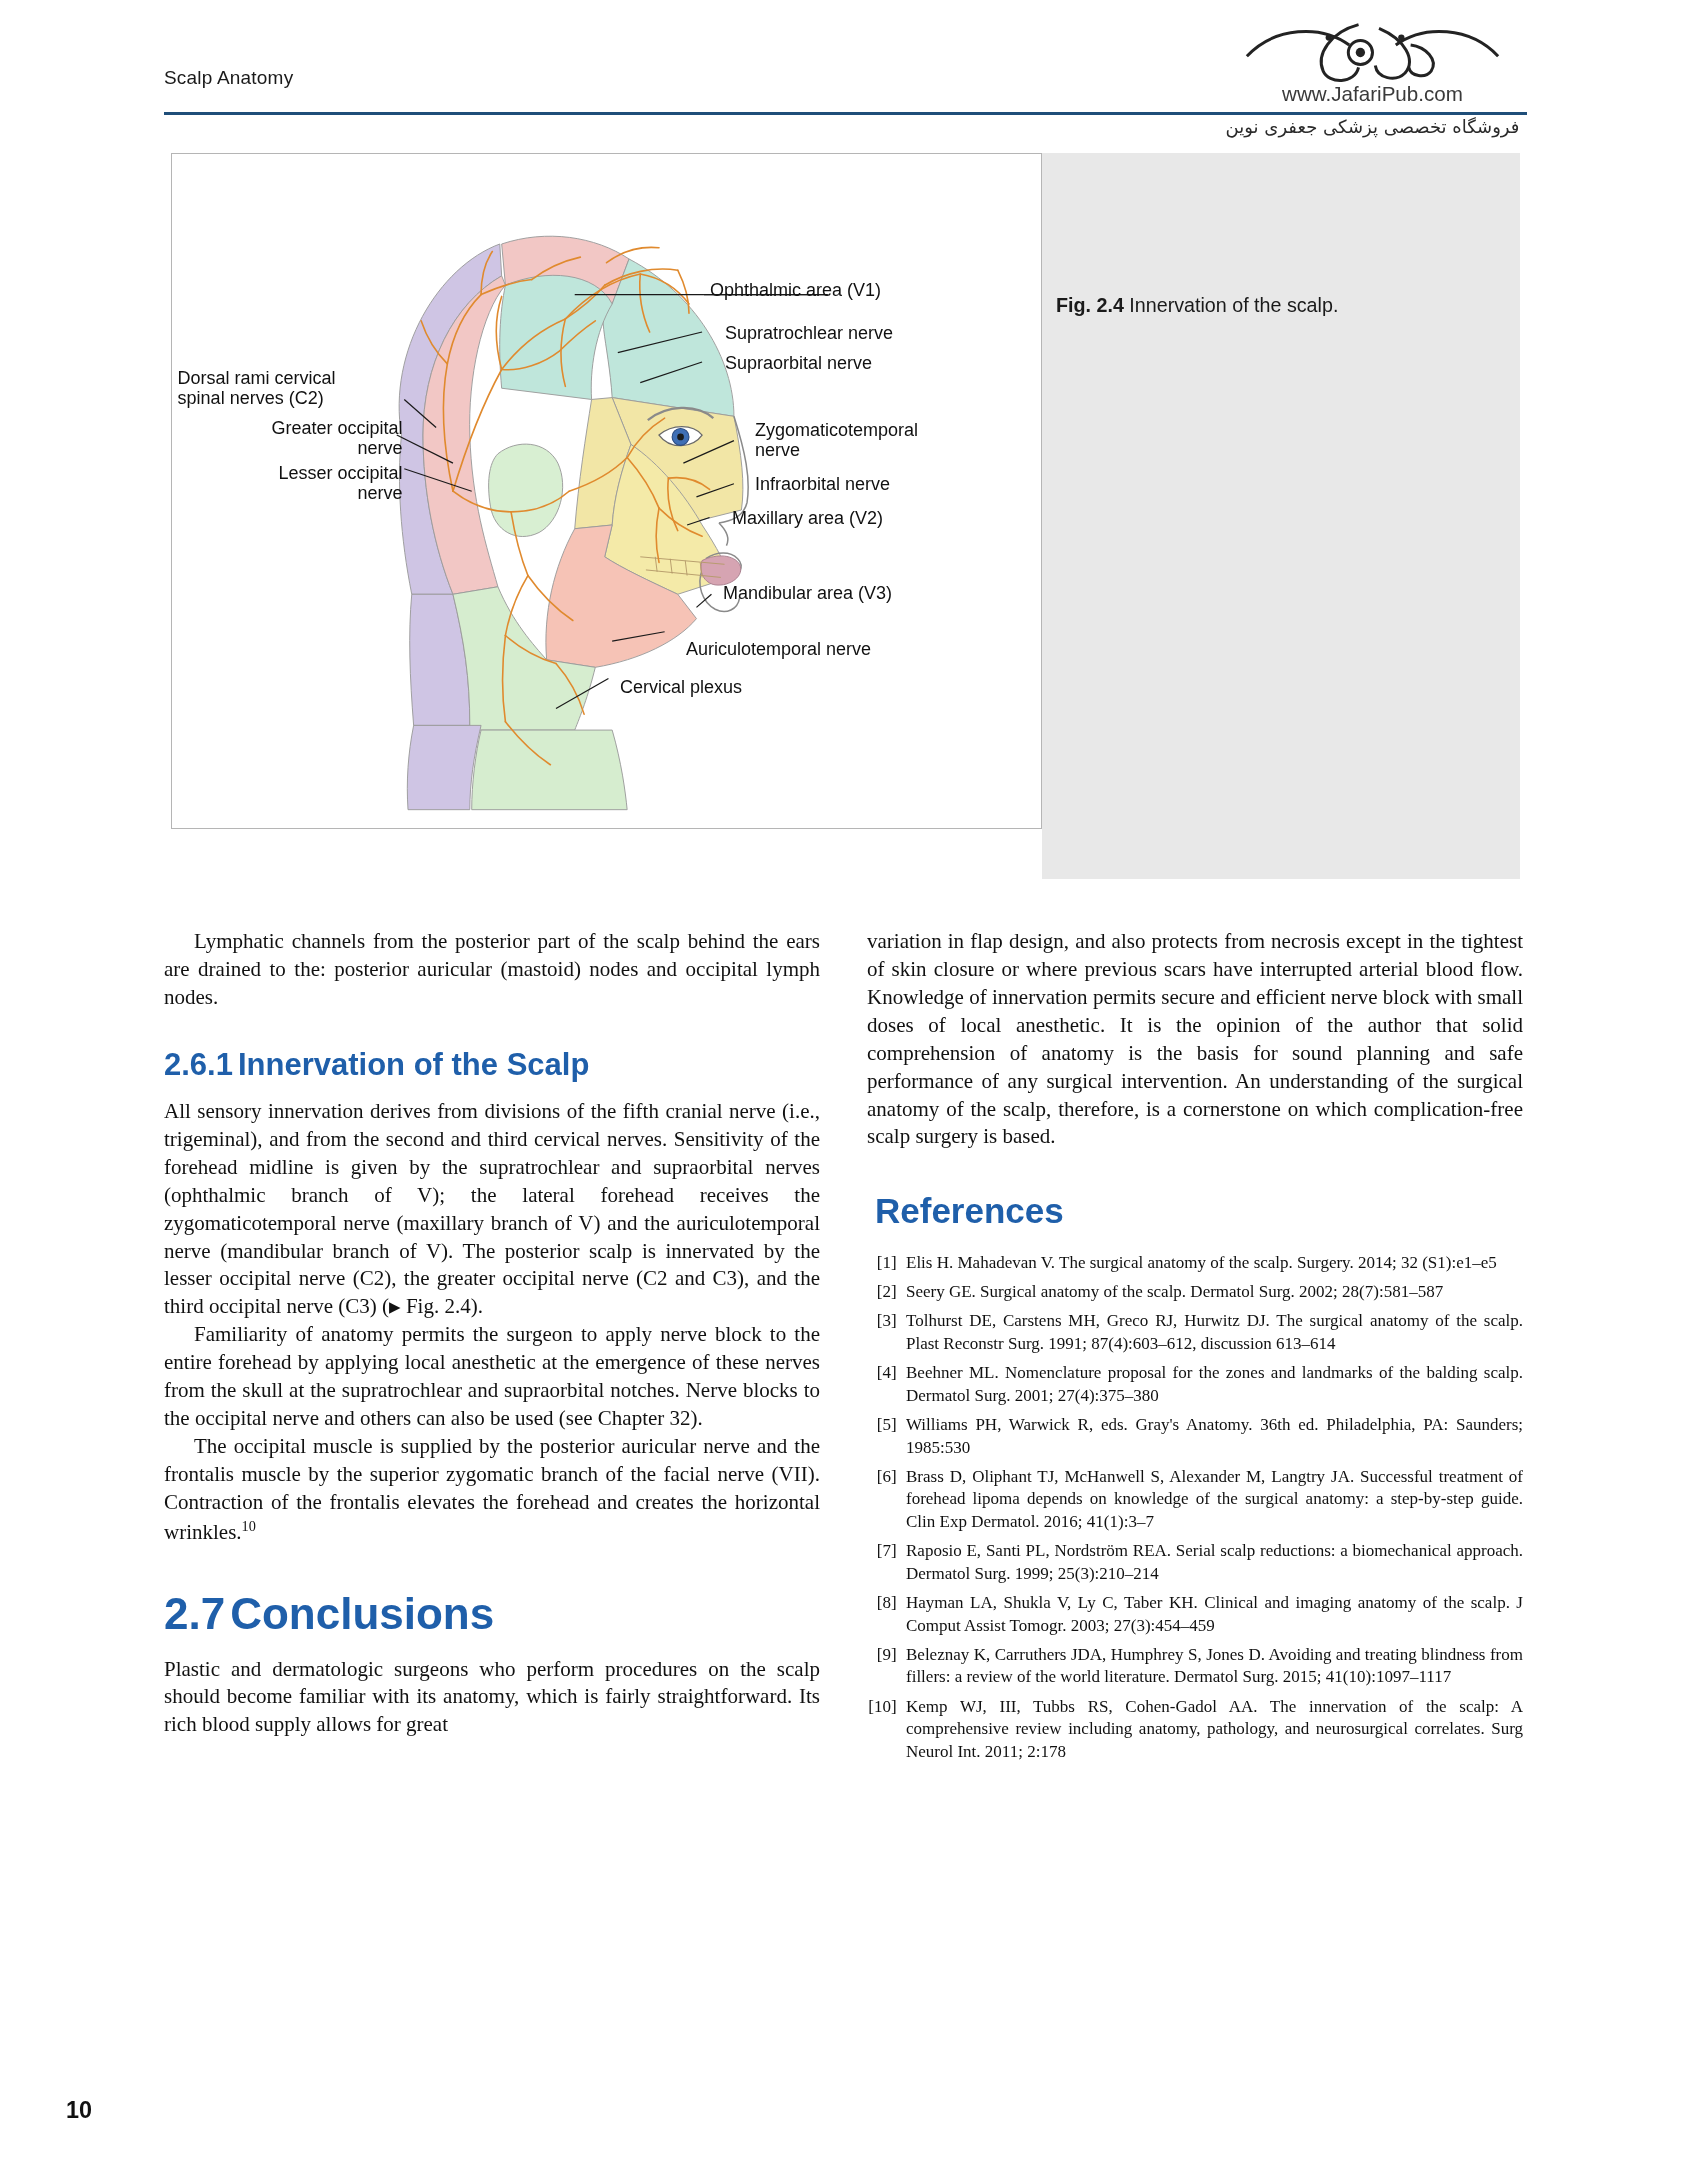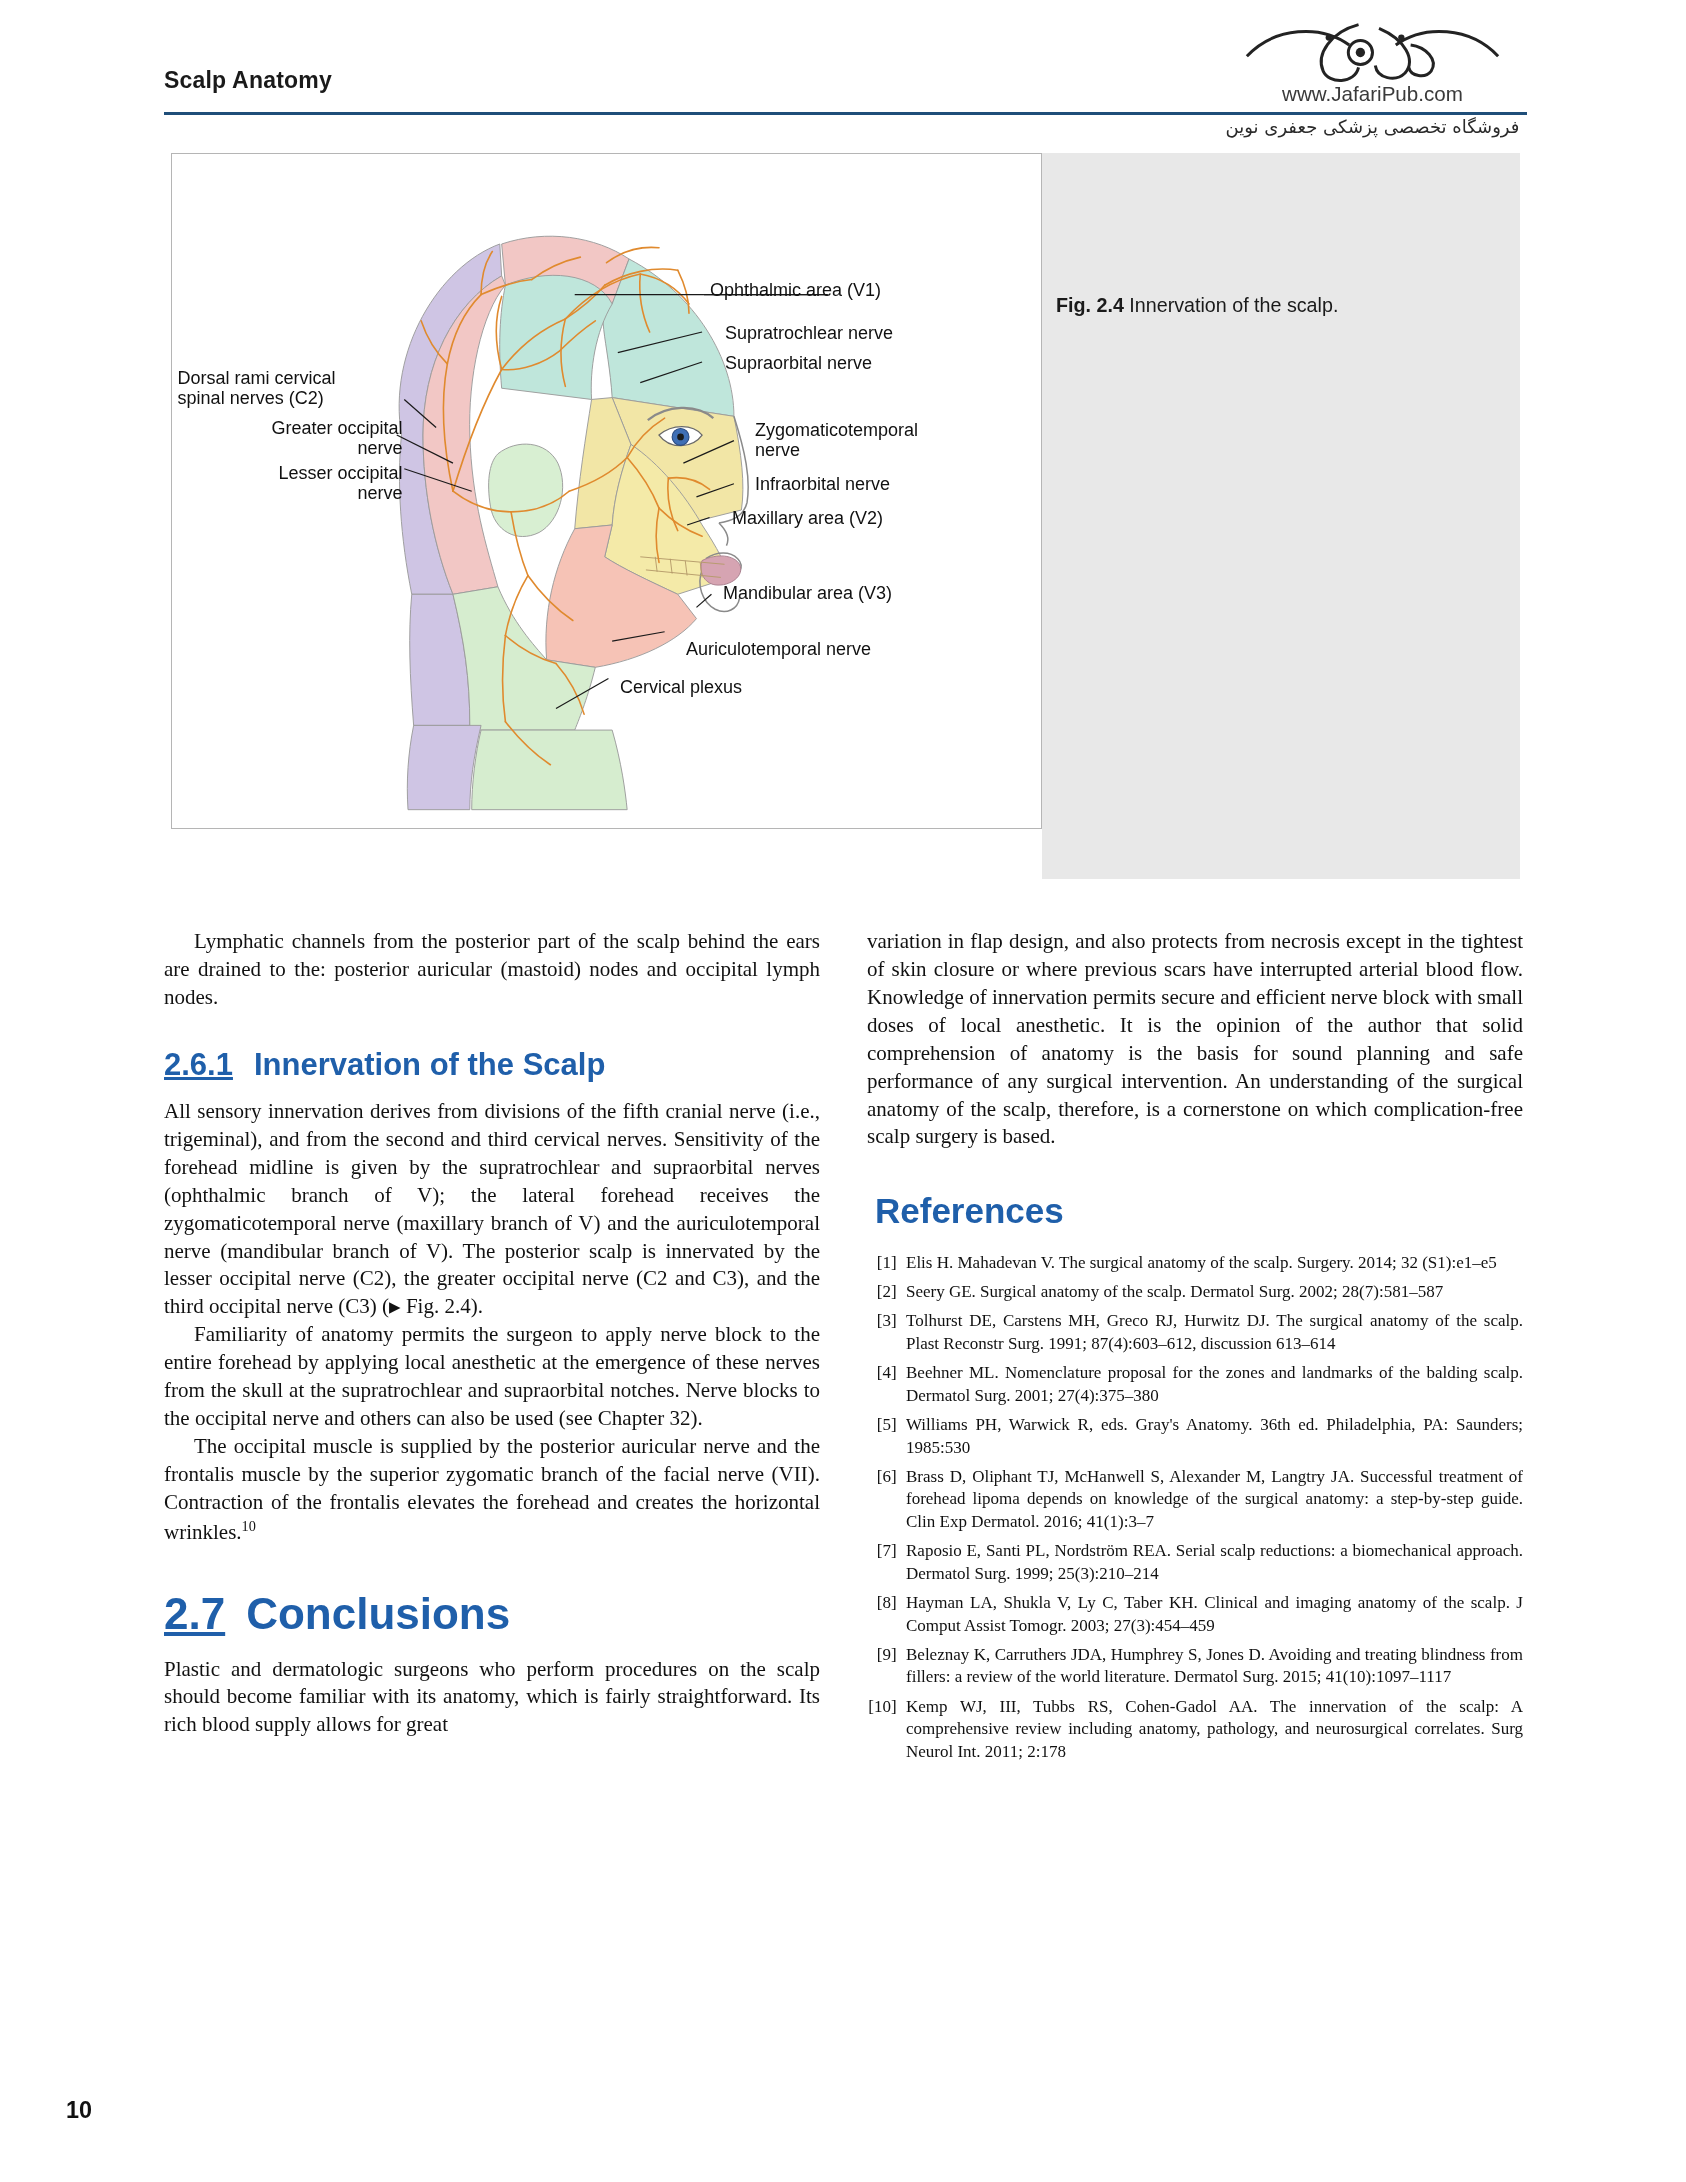"Scalp Anatomy" .header-title { font-size: 23px -> 19px; font-weight: 700 -> 400 }
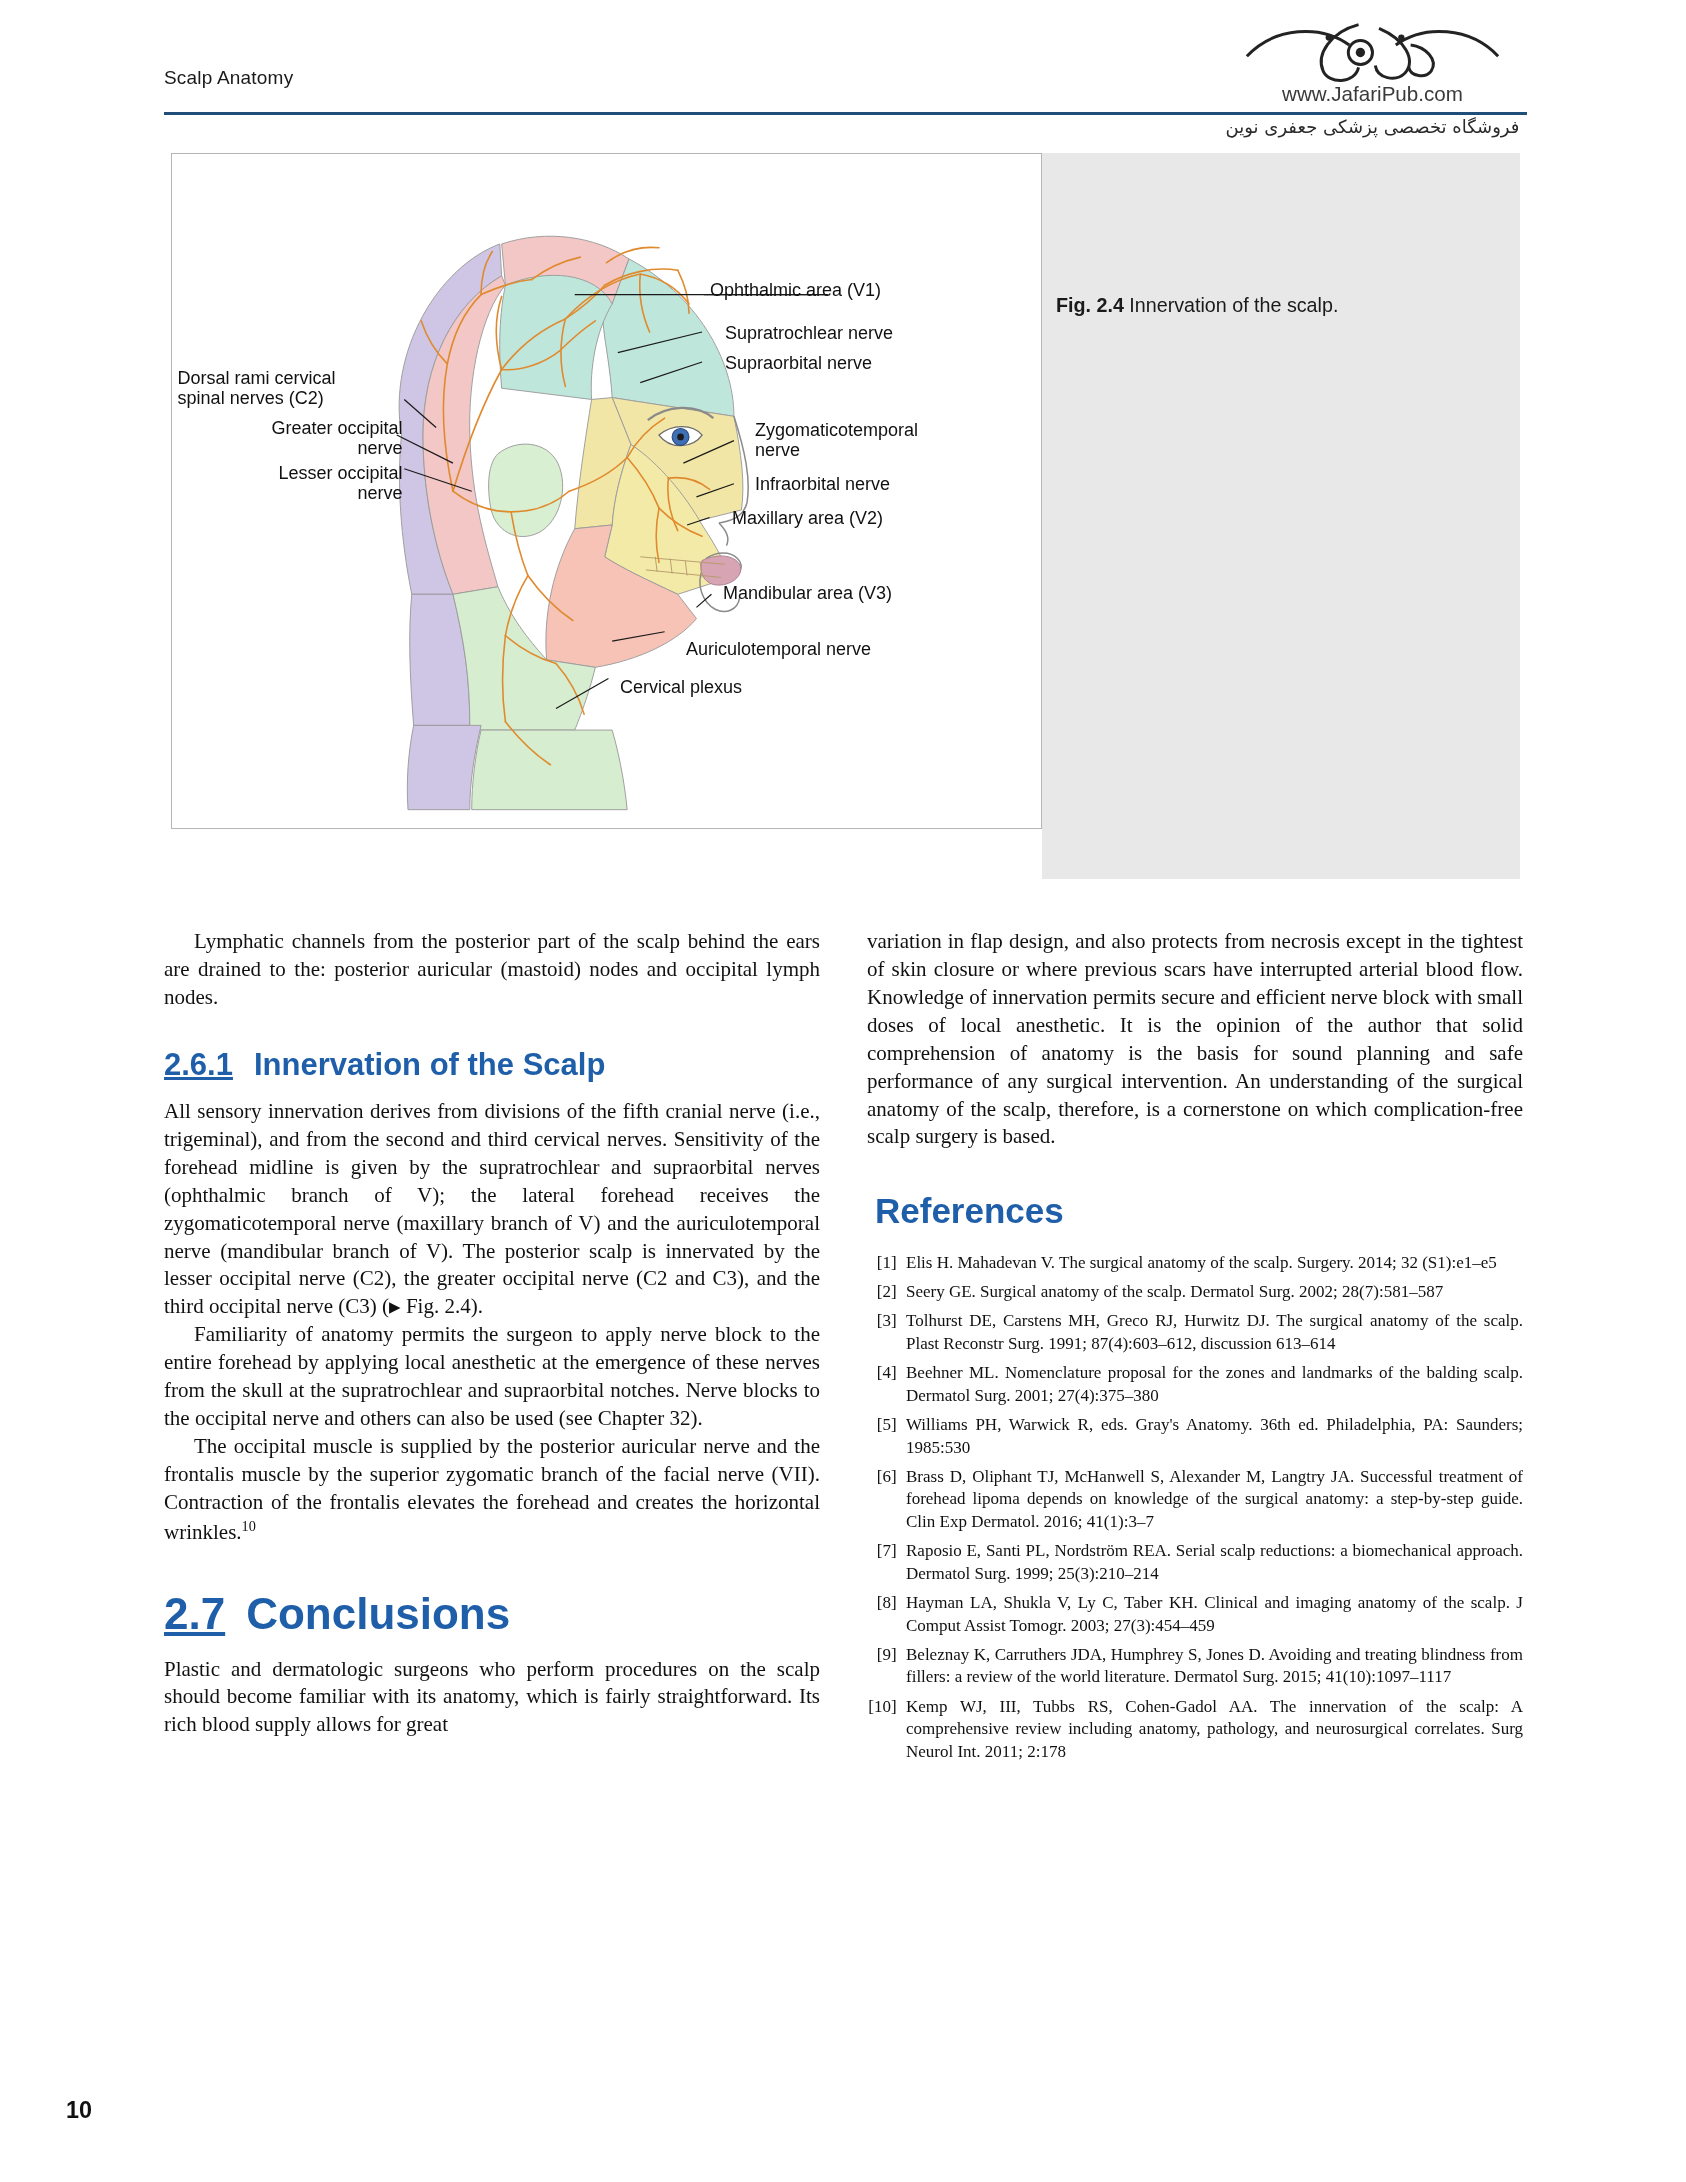"2.6.1" h2.section .num { margin-right: 21px -> 5px; text-decoration: underline -> none }
